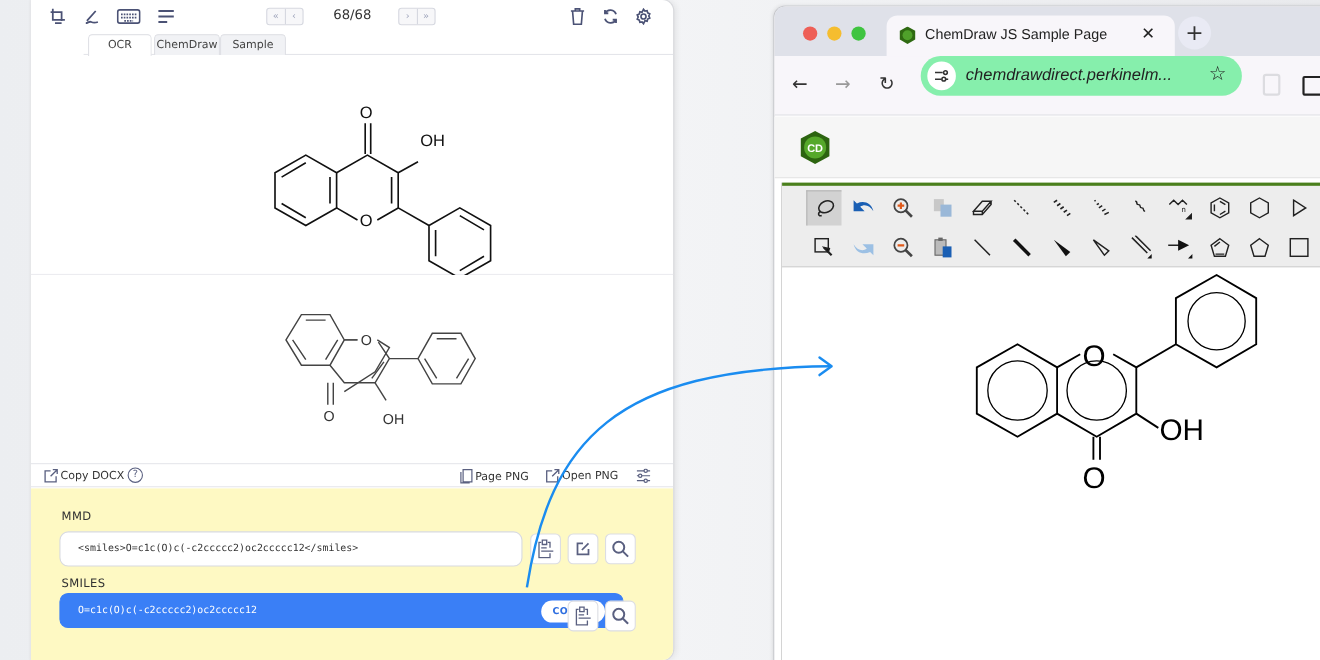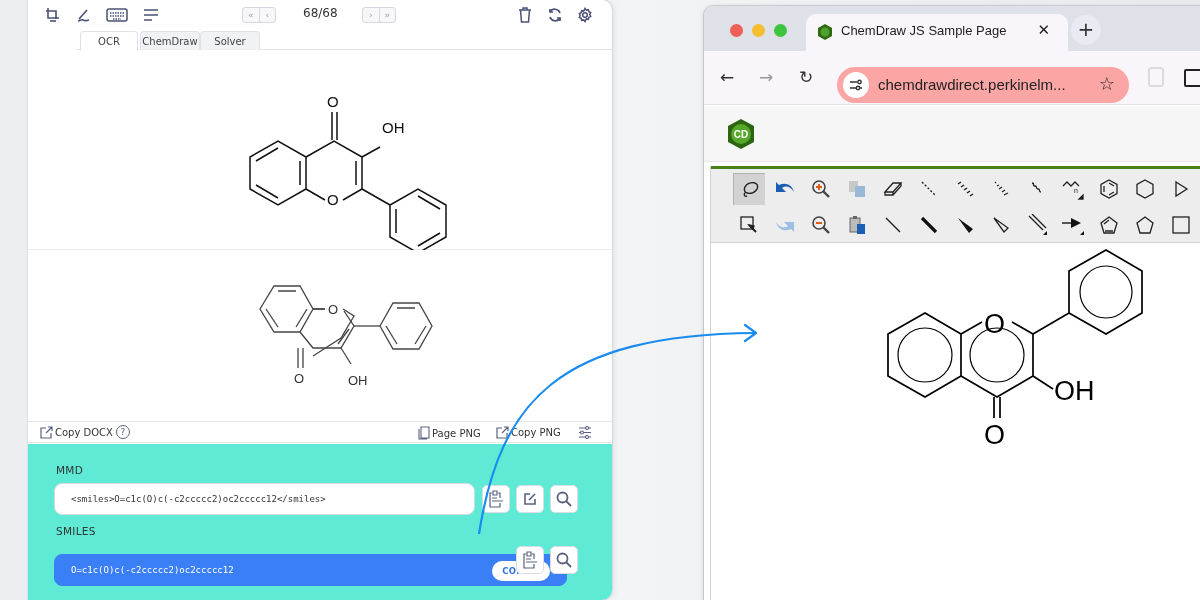"Solver" div.tab { text: Solver -> Sample }
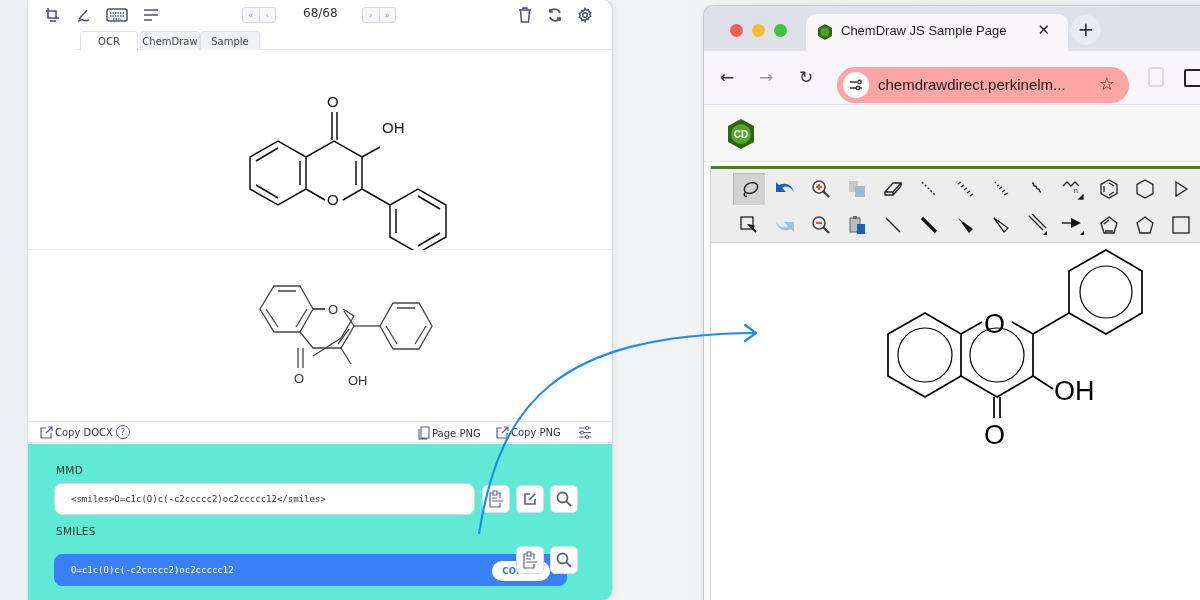"chemdrawdirect.perkinelm..." .omni { background: #fca5a5 -> #86efac; font-style: none -> italic; top: 16px -> 0 }
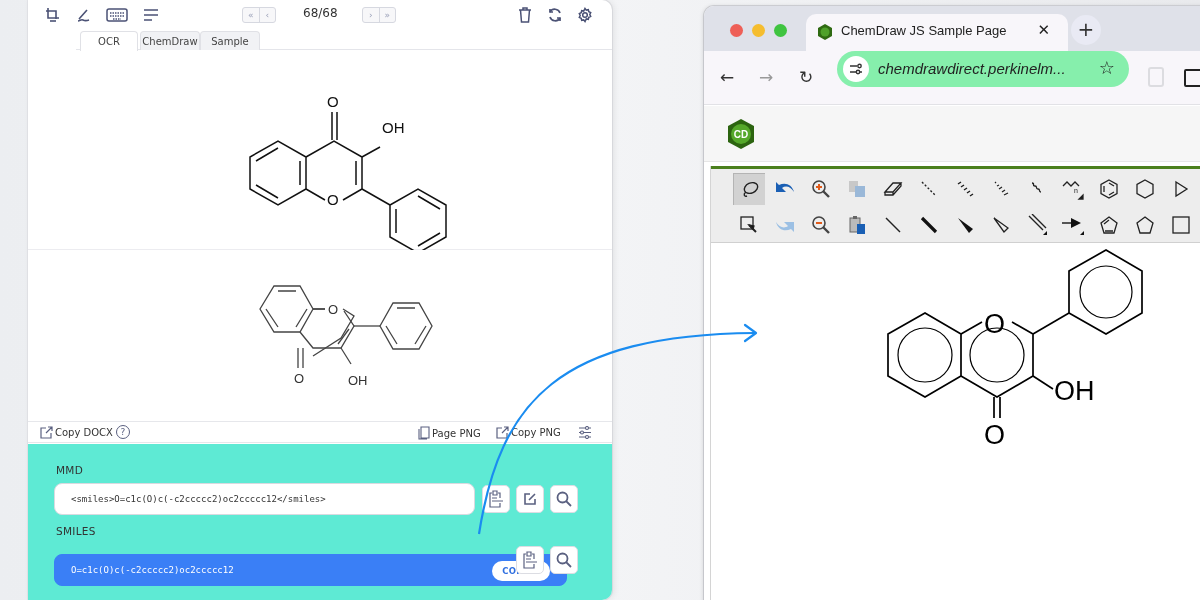"Copy PNG" span { text: Copy -> Open }
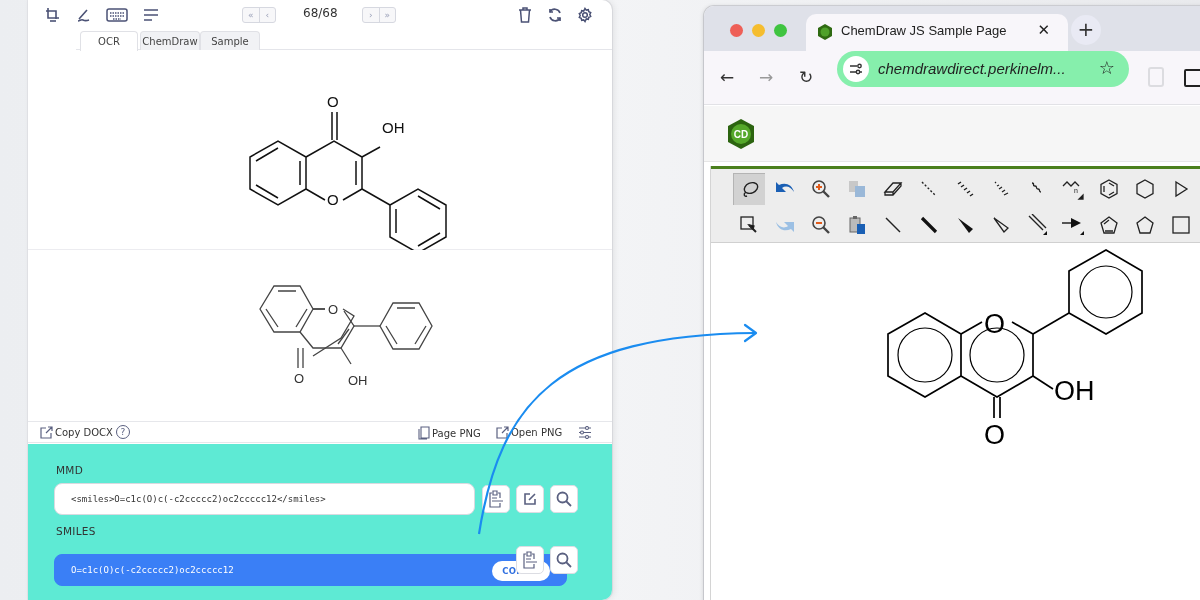"MMD" .bottom { background: #5eead4 -> #fef9c3 }
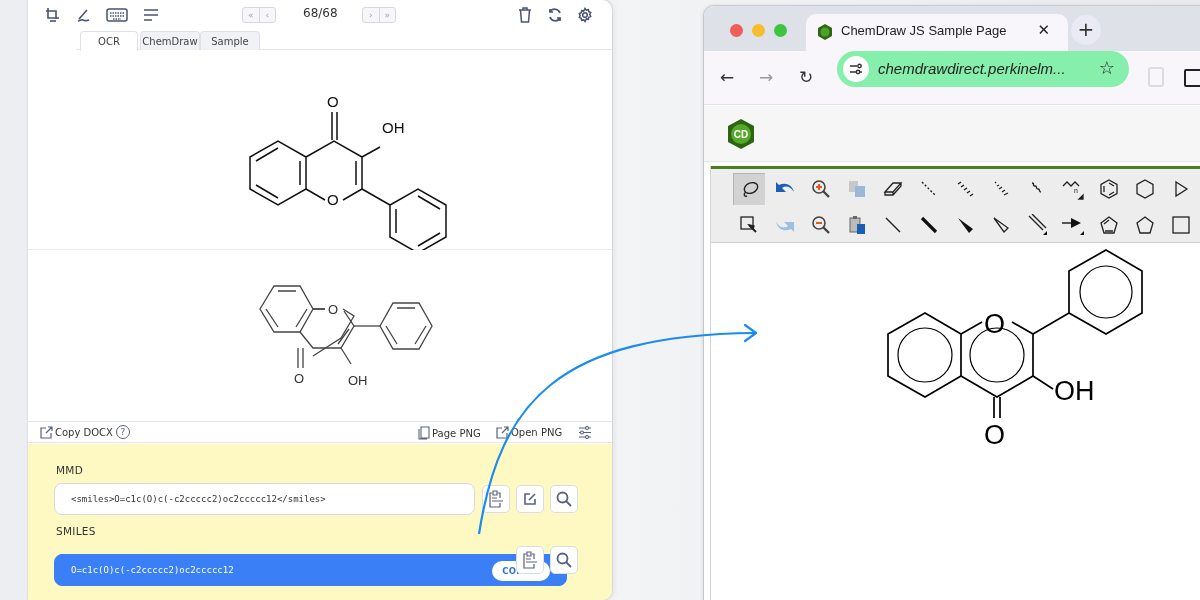"O=c1c(O)c(-c2ccccc2)oc2ccccc12" div.field-box { top: 110px -> 95px }
